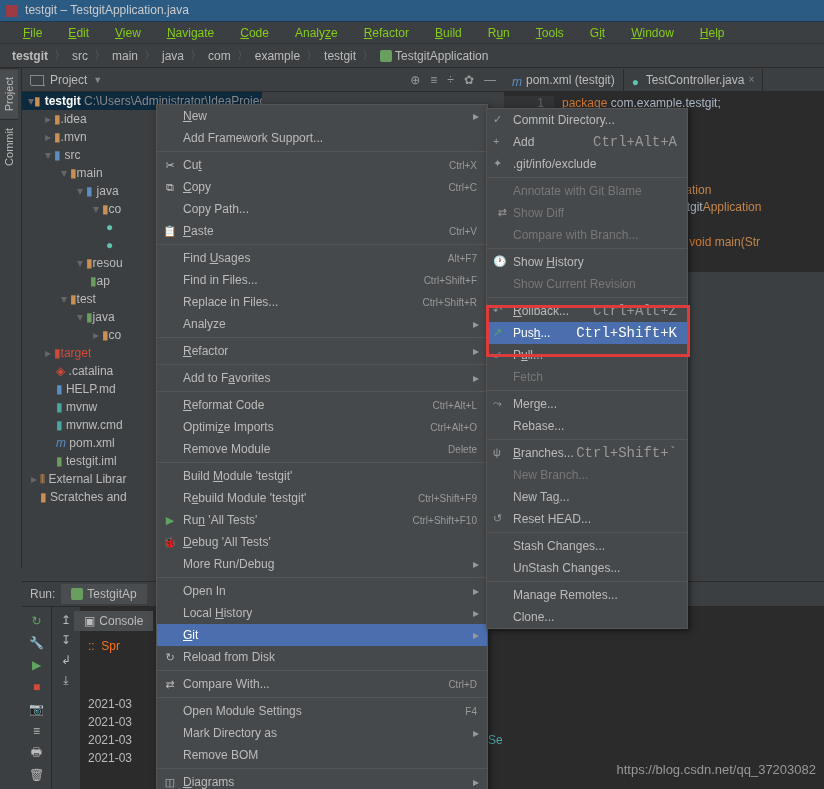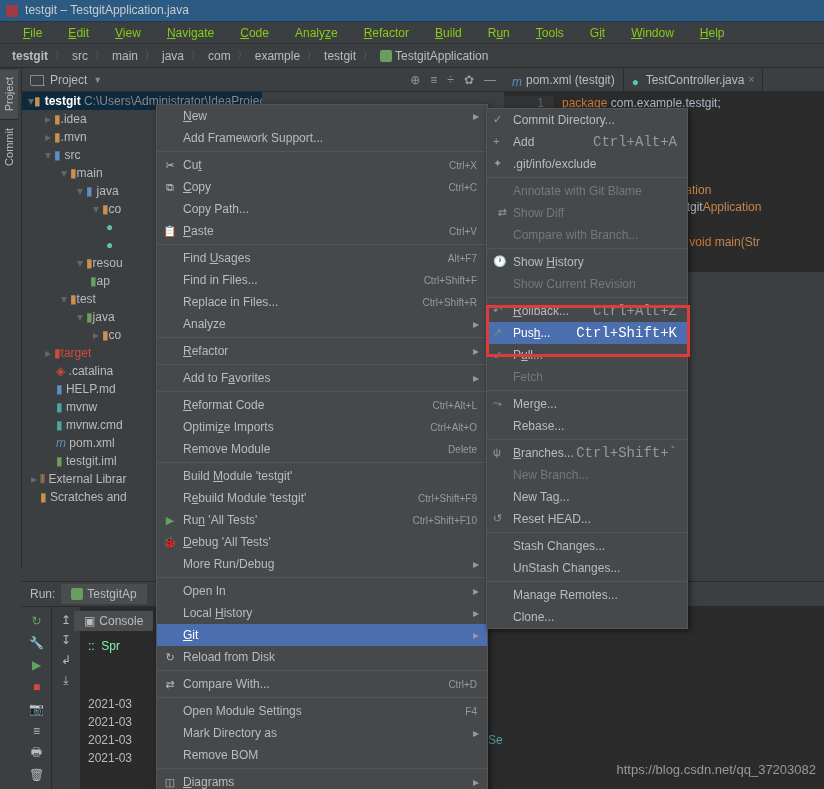":: Spr" .gr { color: #86efac -> #f97316 }
